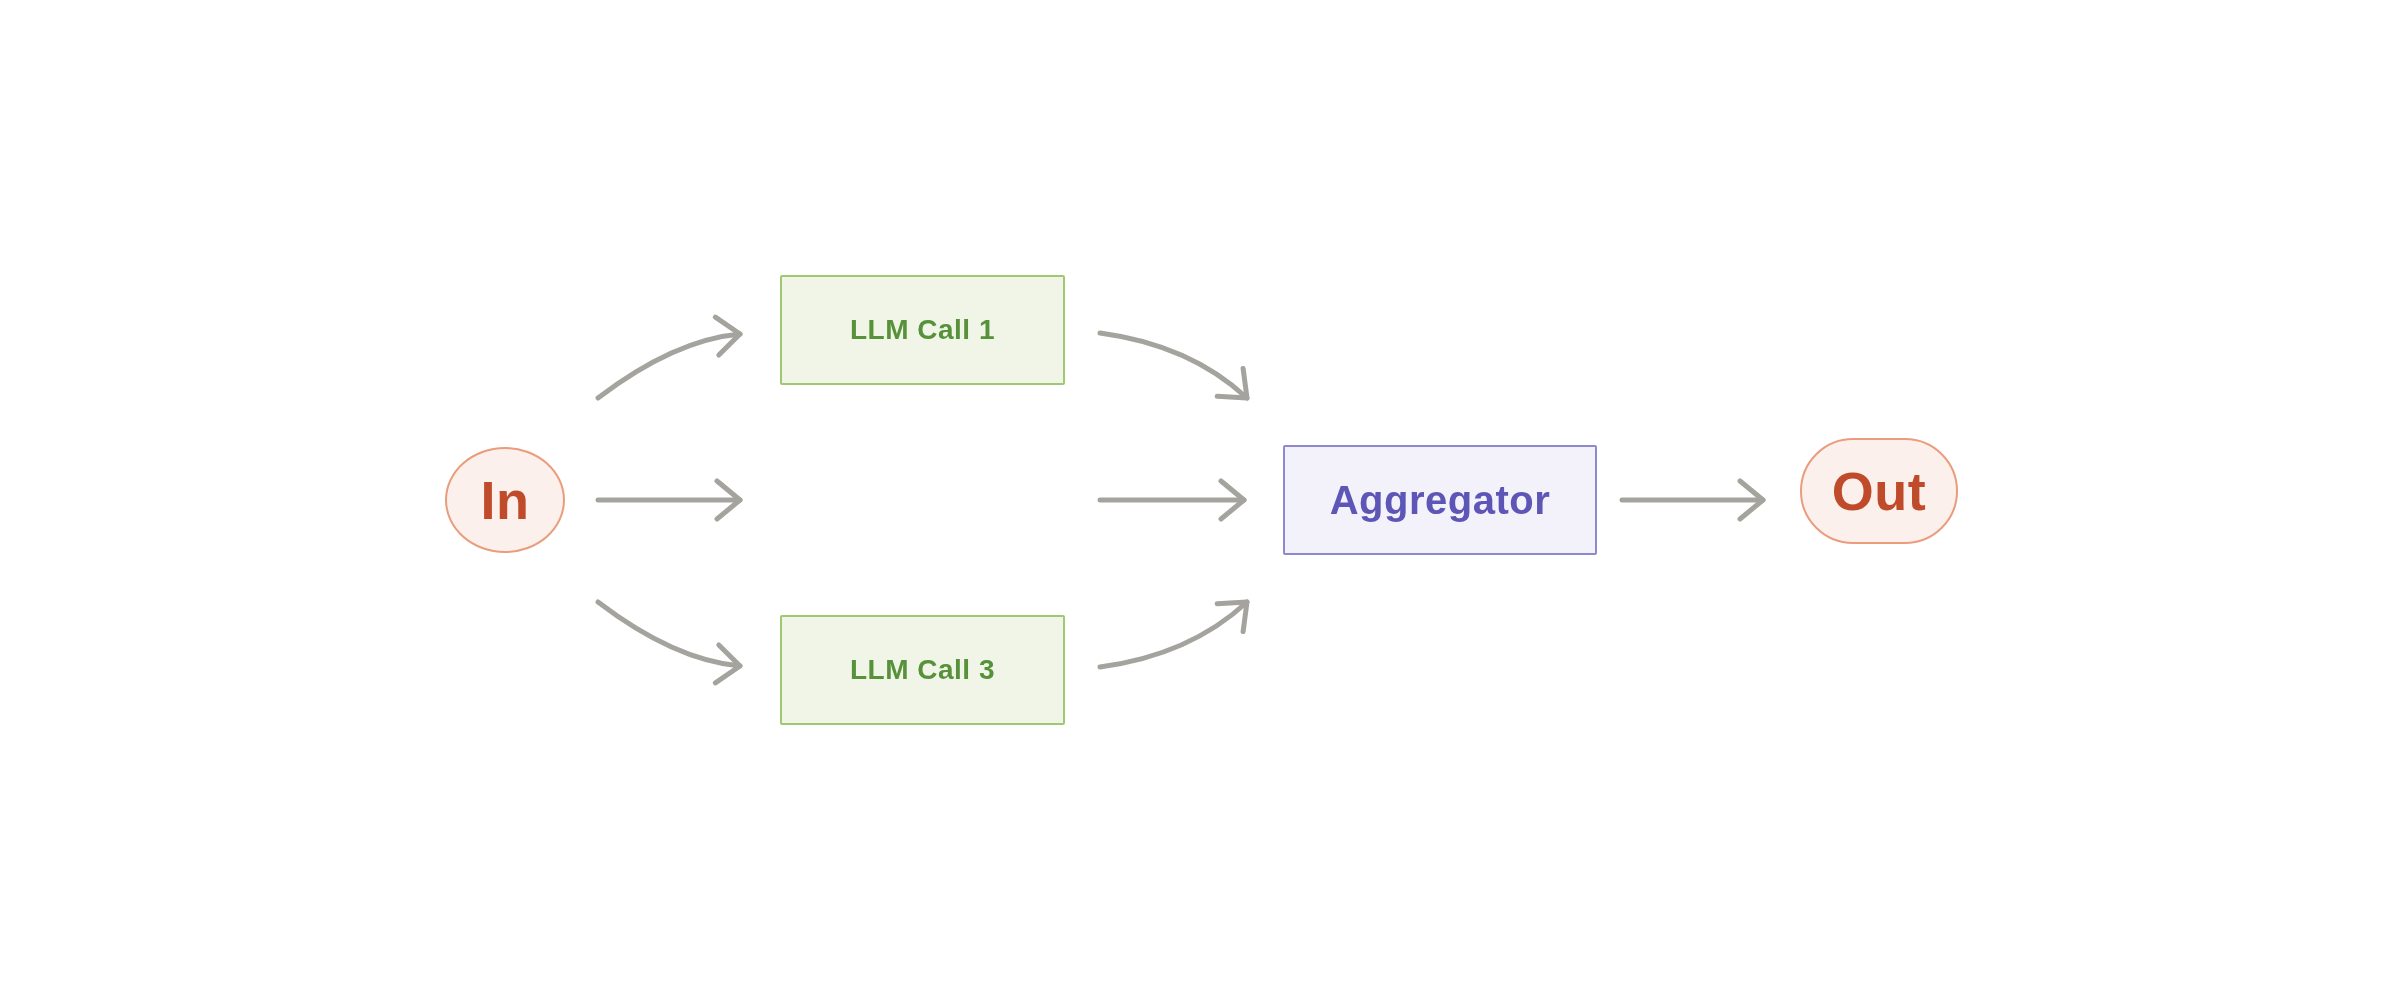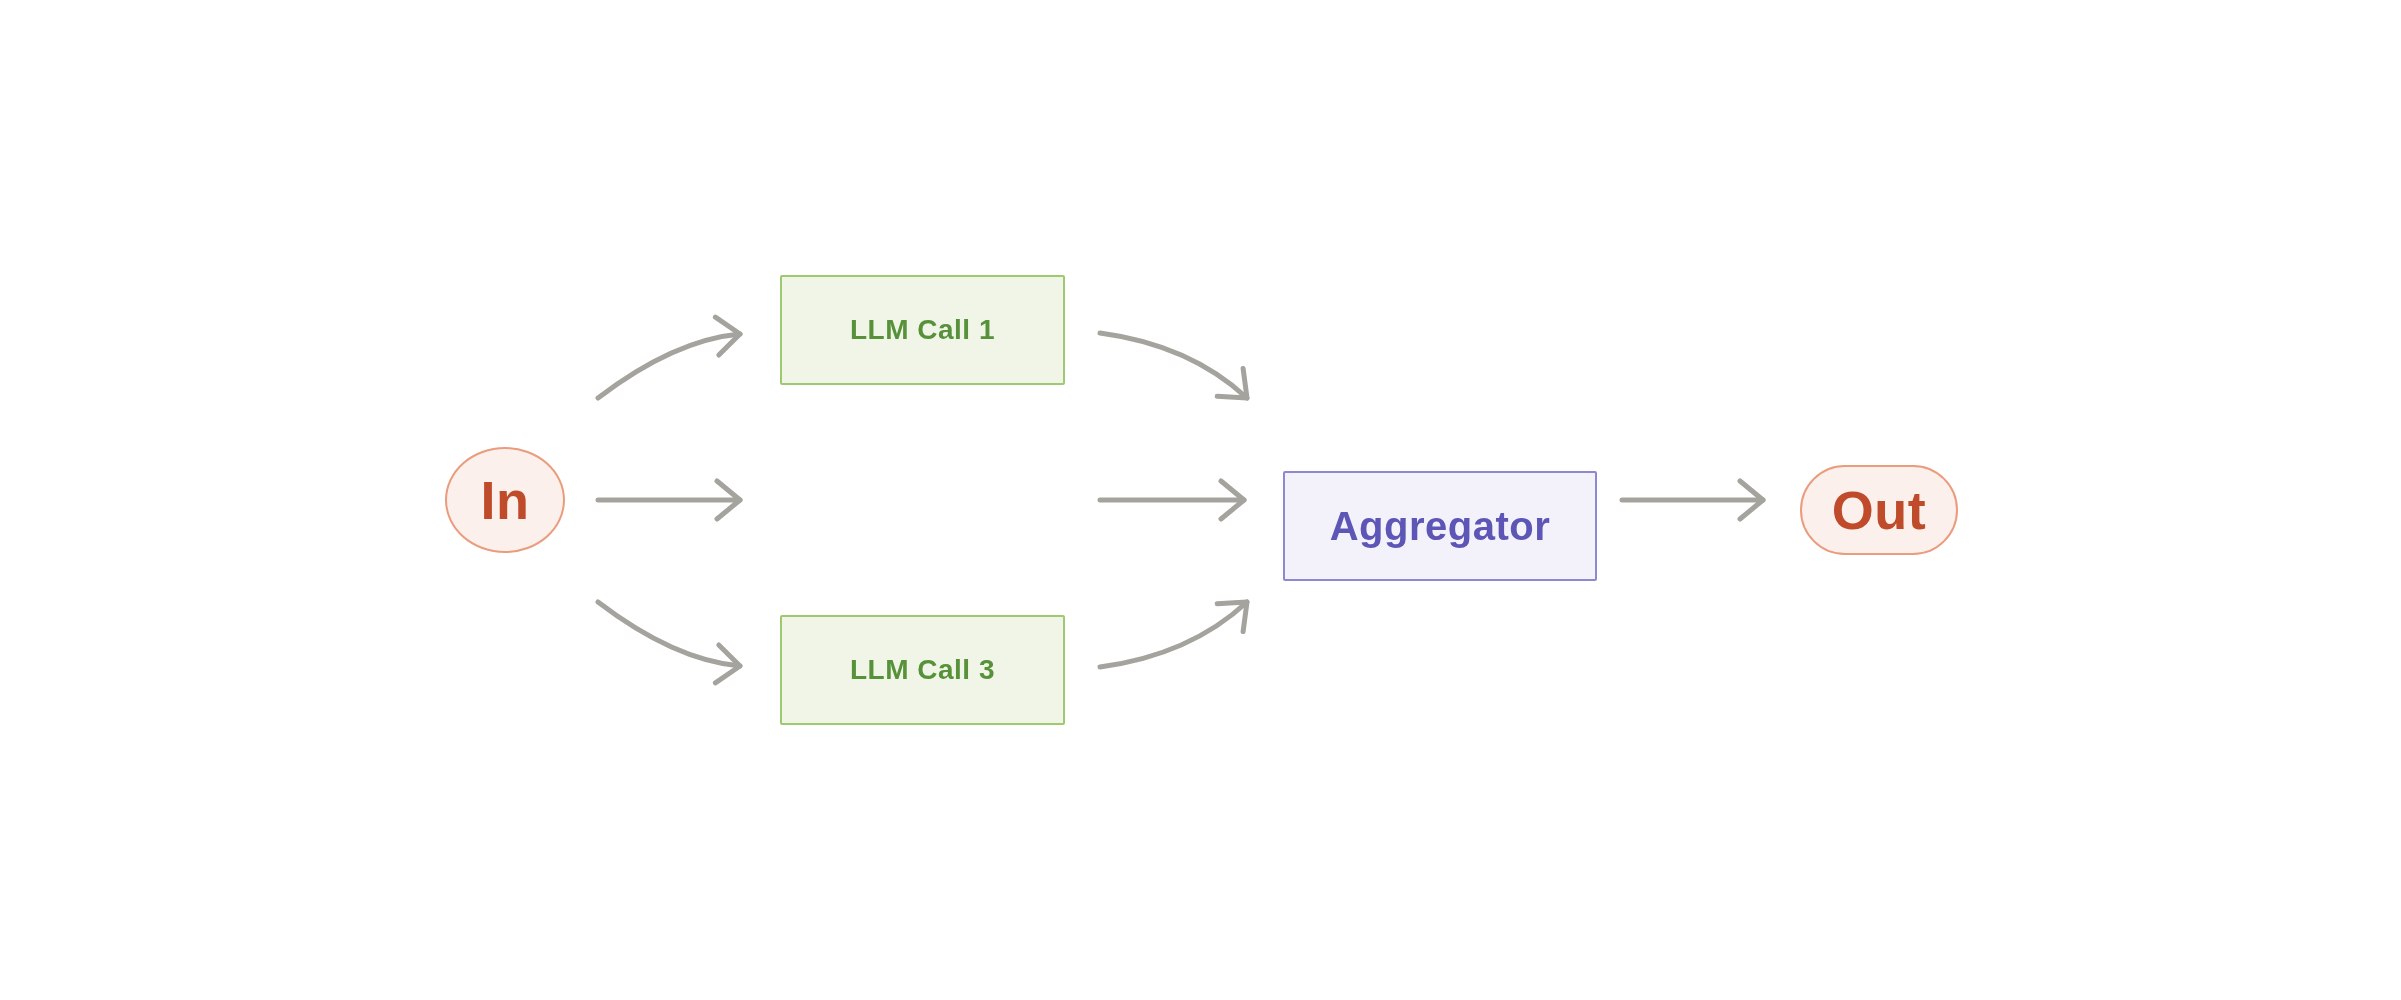"Aggregator" .node-purple { margin-top: 26px -> none }
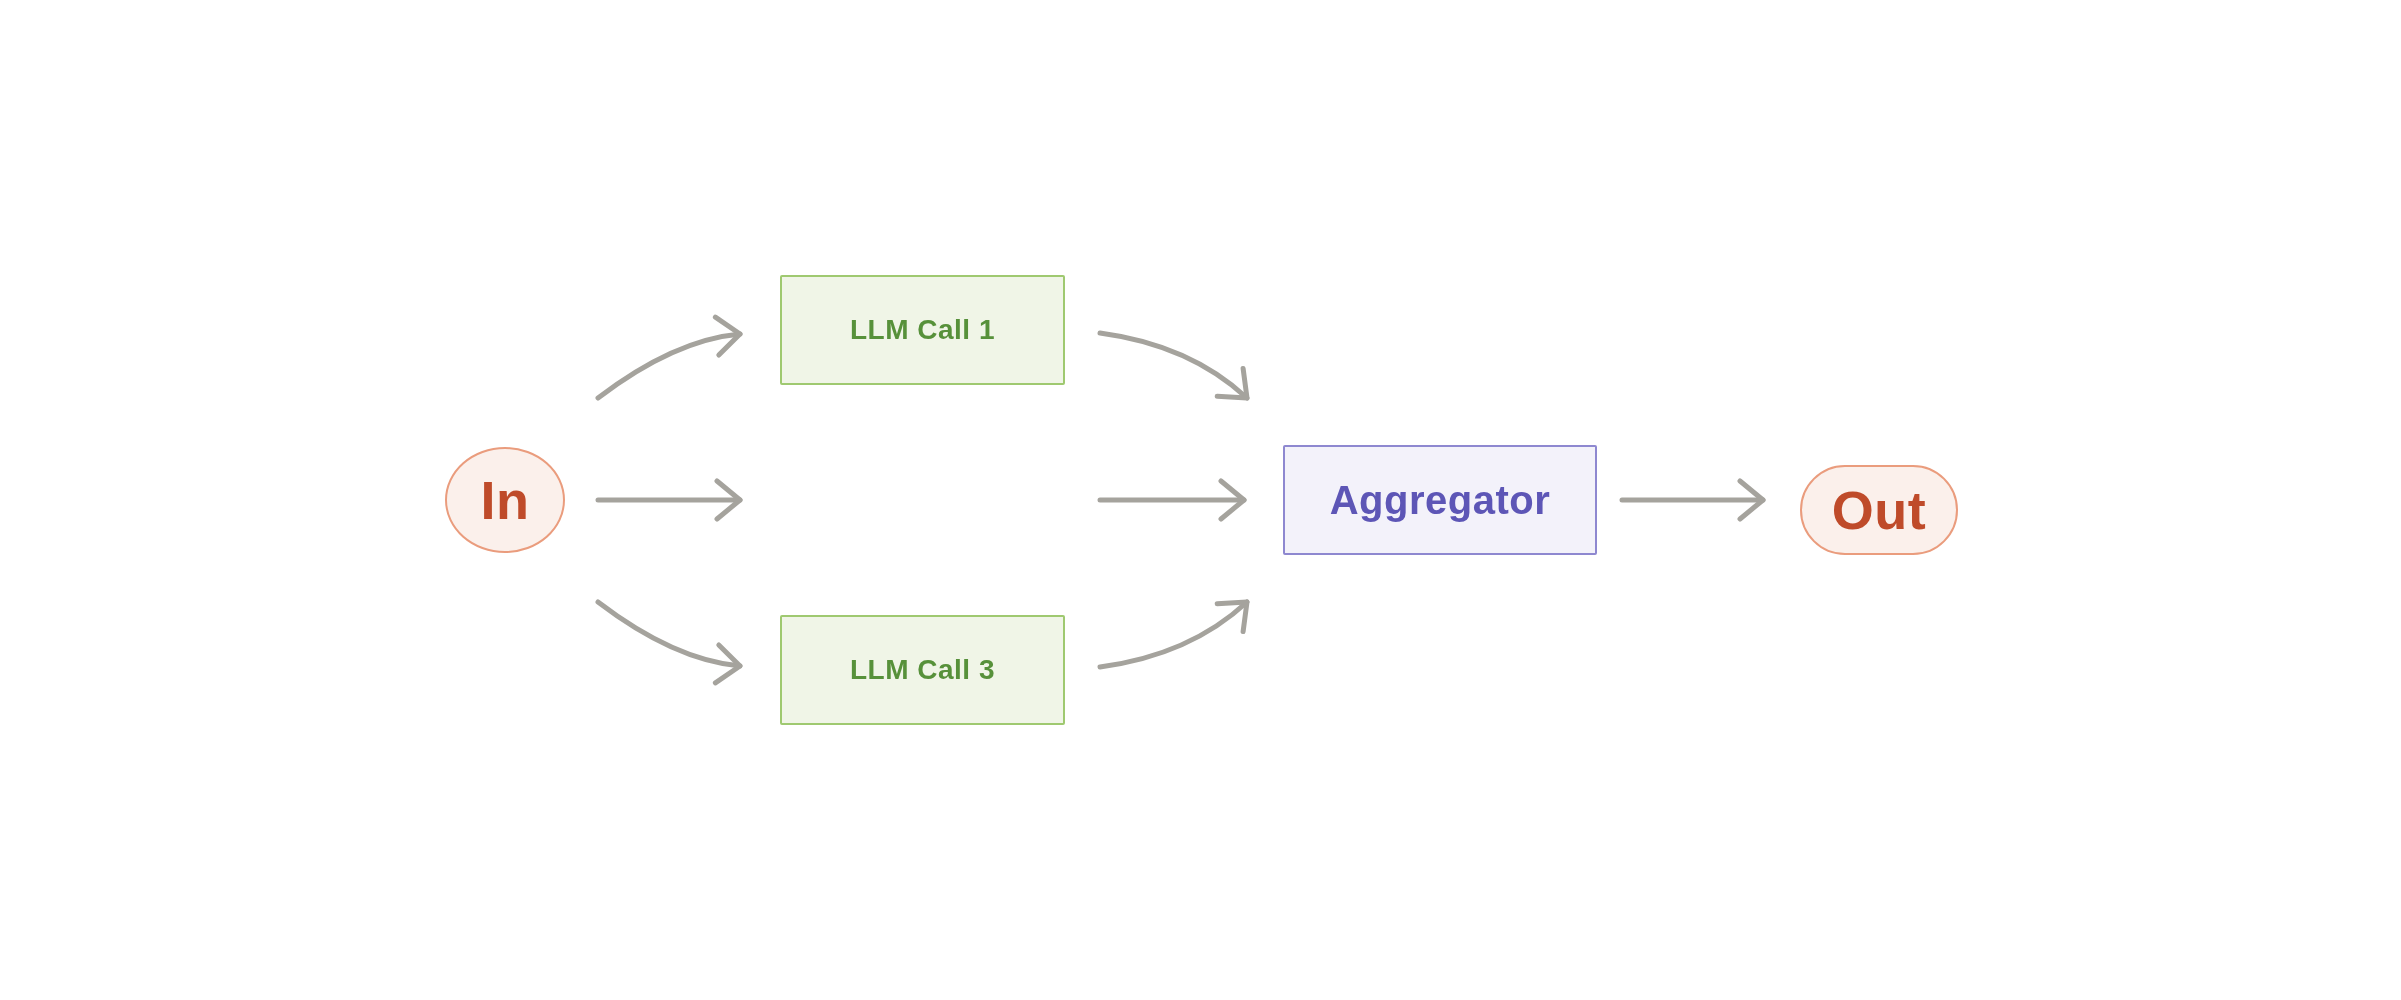"Out" .node-out { height: 90px -> 106px; top: 465px -> 438px }
